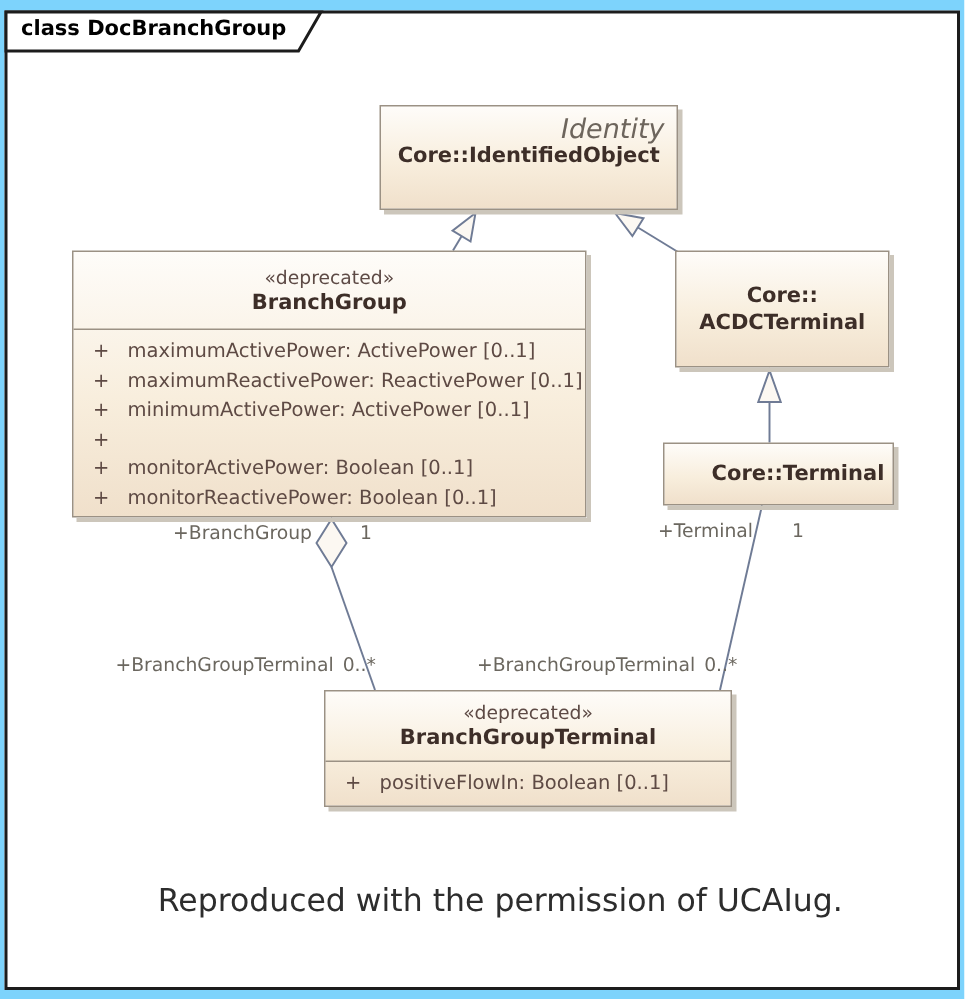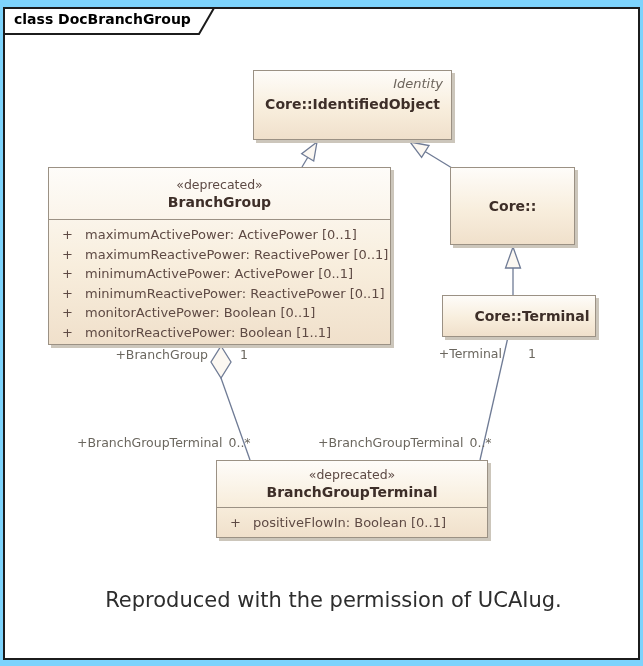"Identity" .pkg-stereo { font-size: 13px -> 18px }
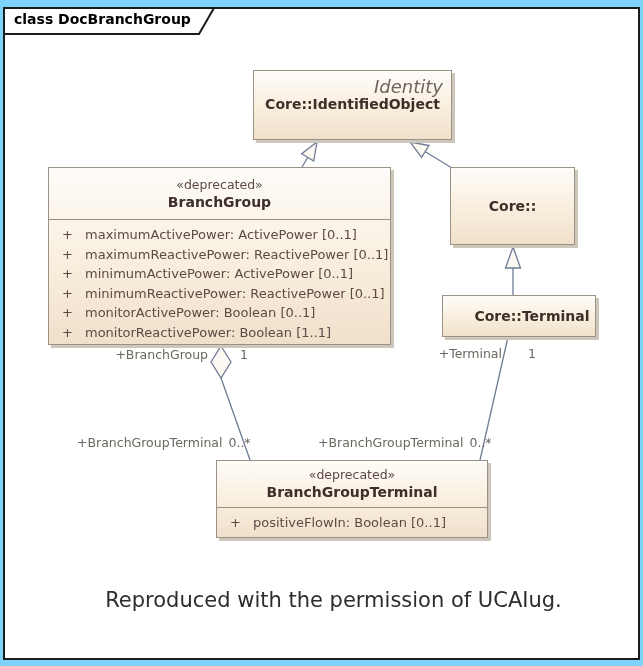"Core::" div.uml-box { width: 125px -> 143px }
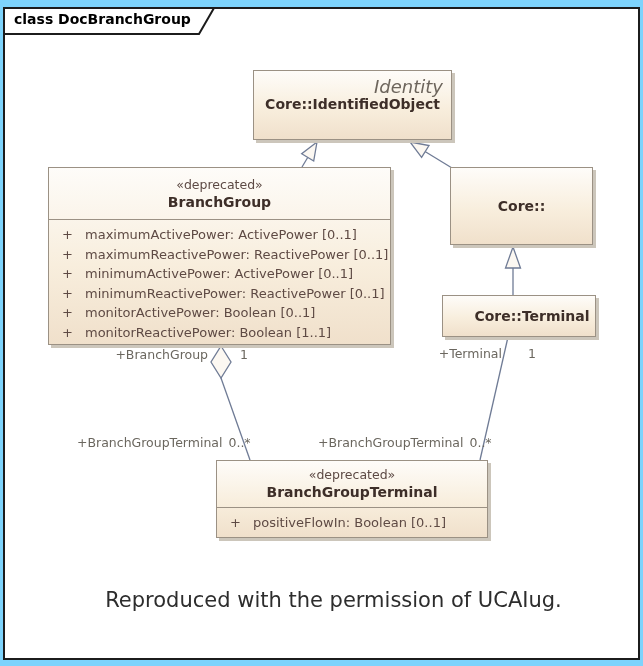"ACDCTerminal" div.class-name { html: none -> <div>ACDCTerminal</div> }
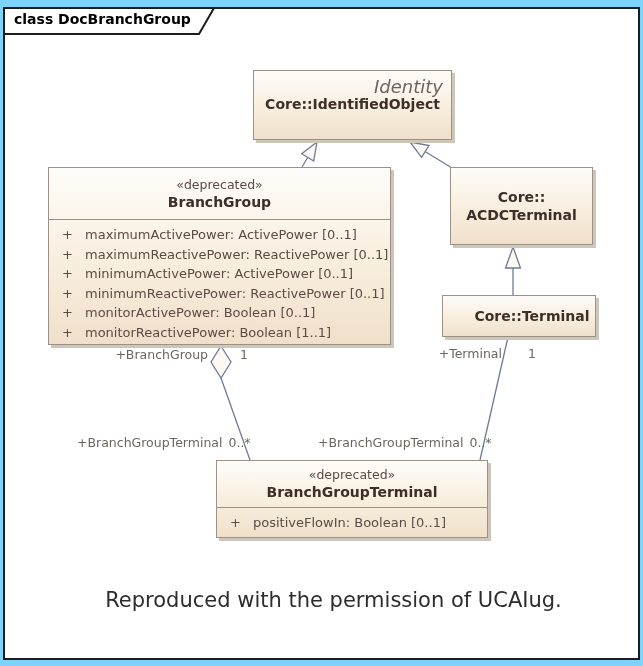"minimumReactivePower: ReactivePower" span.attr-text { html: <span>minimumReactivePower: ReactivePower [0..1]</span> -> none }
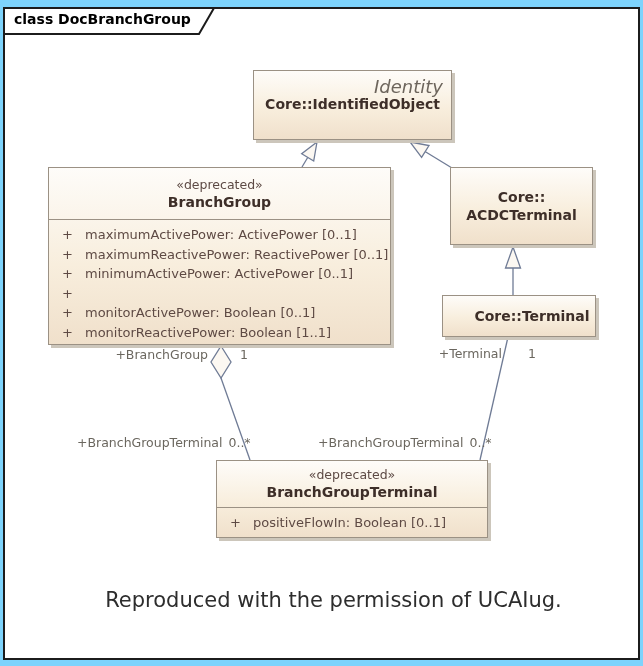"monitorReactivePower: Boolean [1..1]" span.attr-text { text: 1..1 -> 0..1 }
